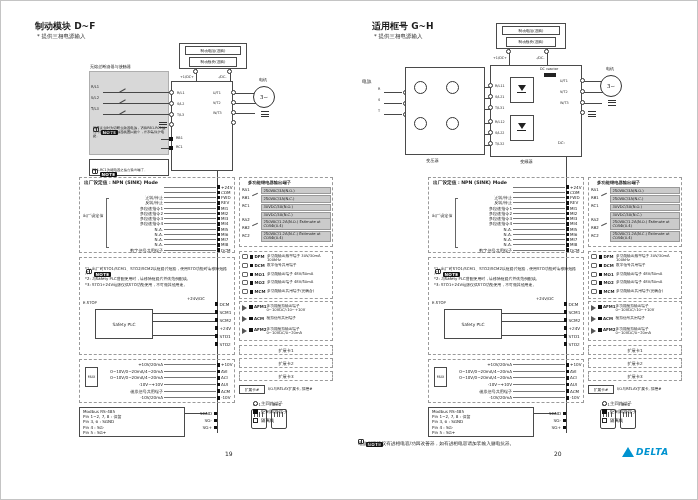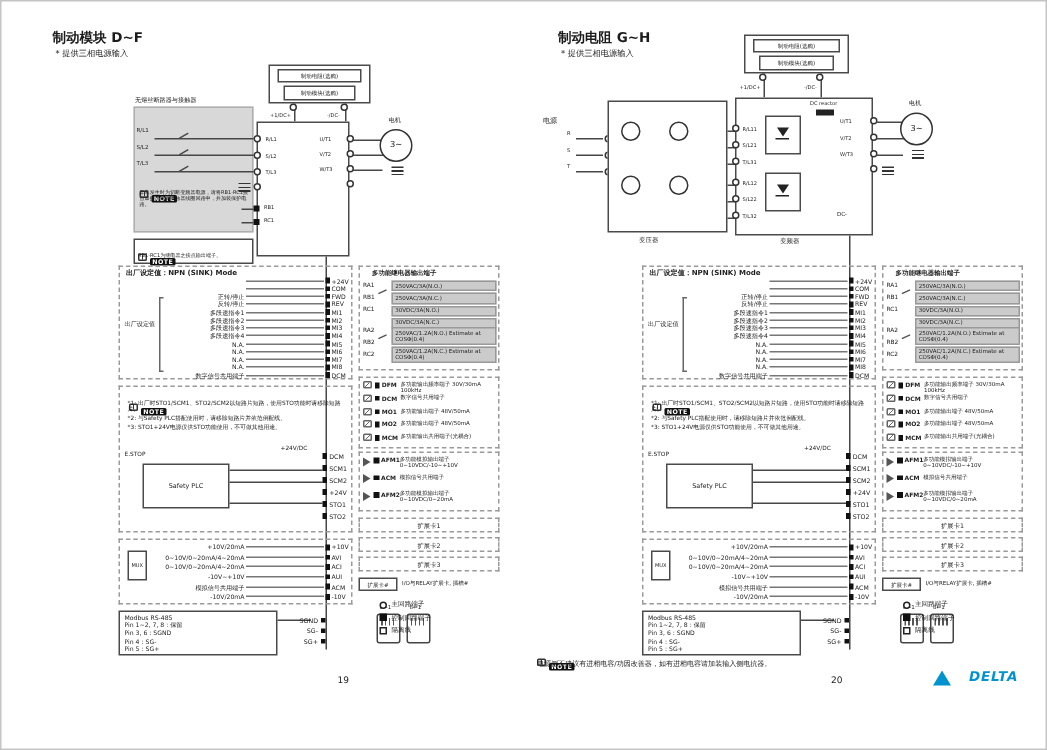"制动电阻 G~H" div.abs { text: 制动电阻 -> 适用框号 }
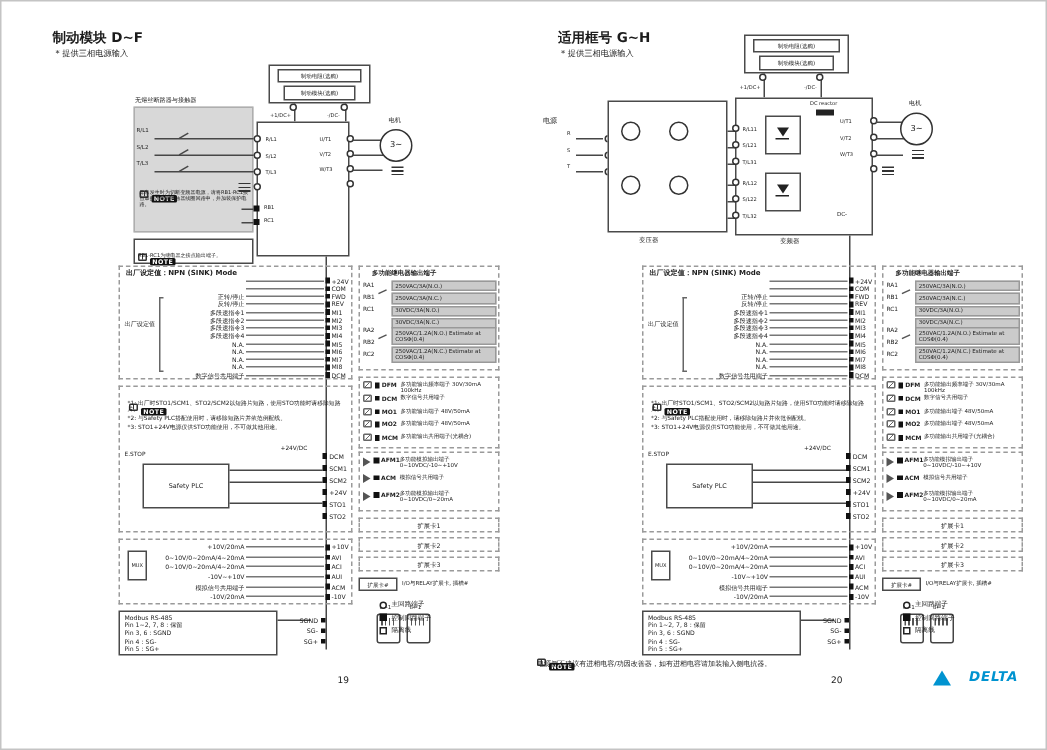"DELTA" .dlogo { gap: 12px -> 2px }
